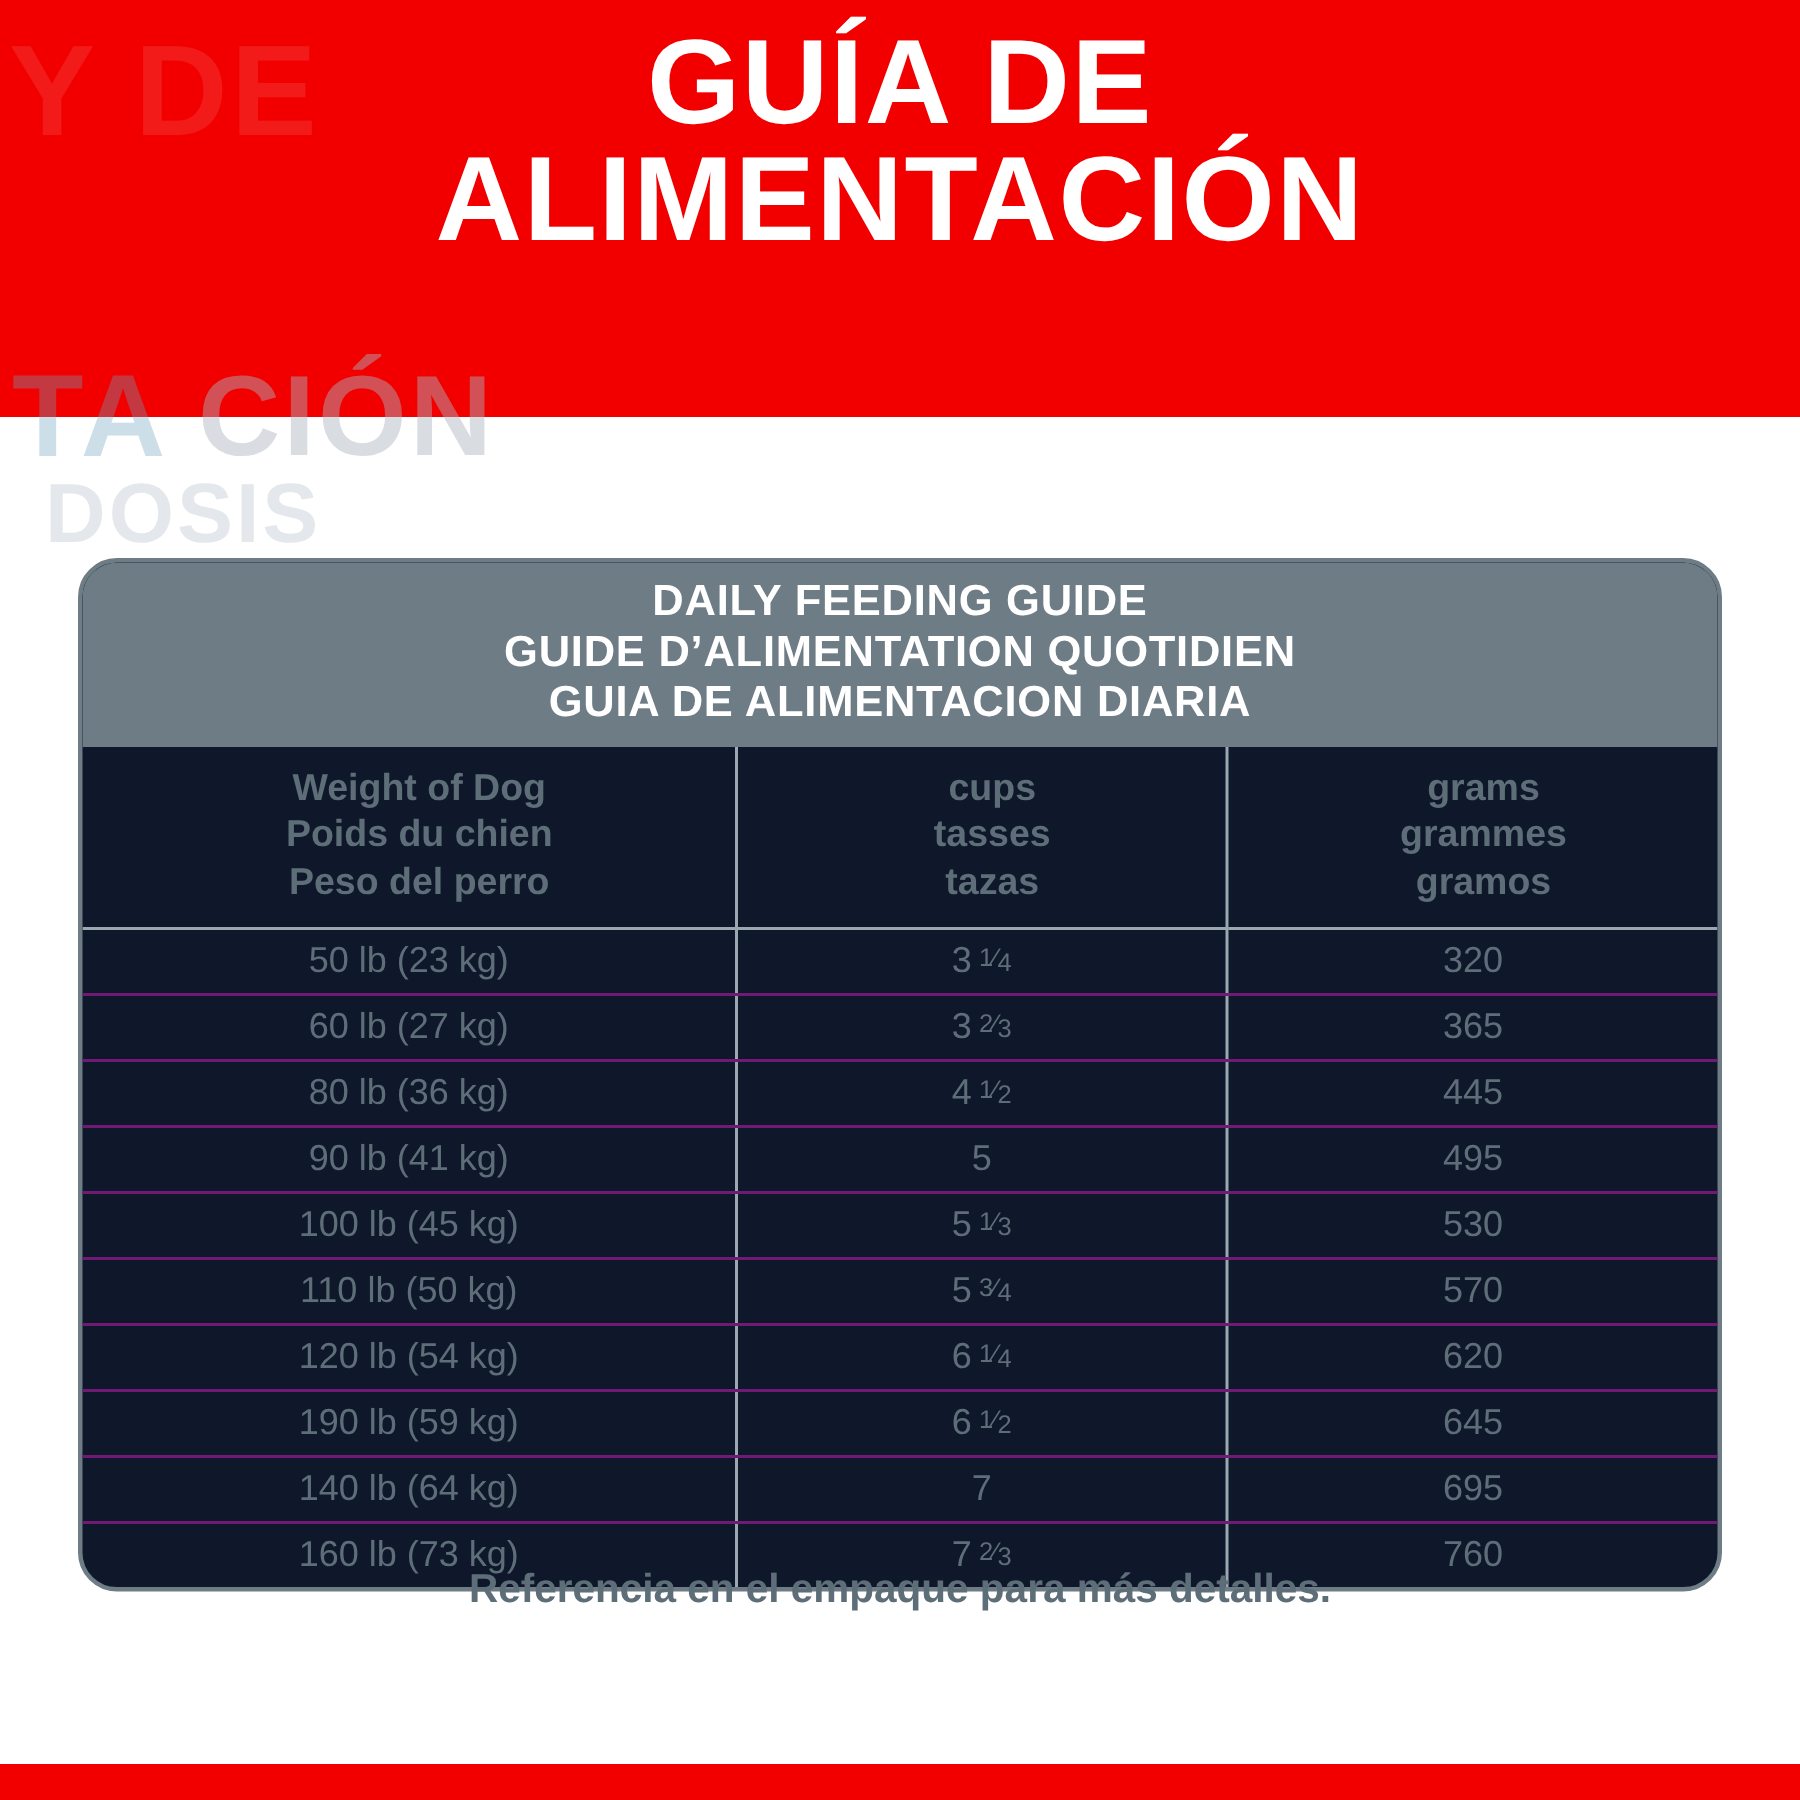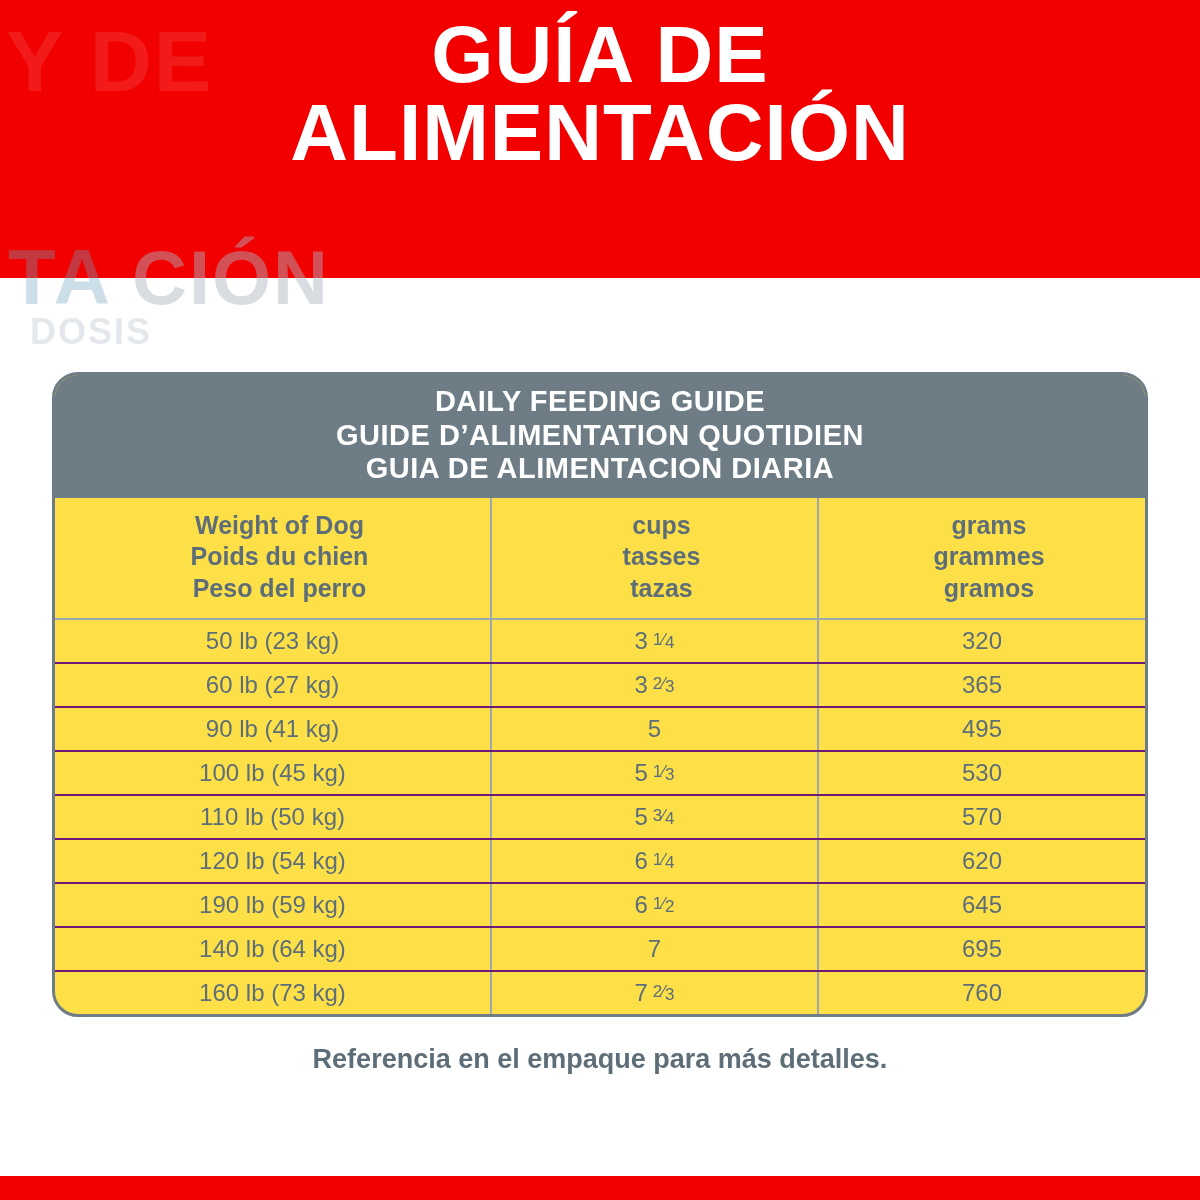"DOSIS" .ghost-c { font-size: 36px -> 56px }
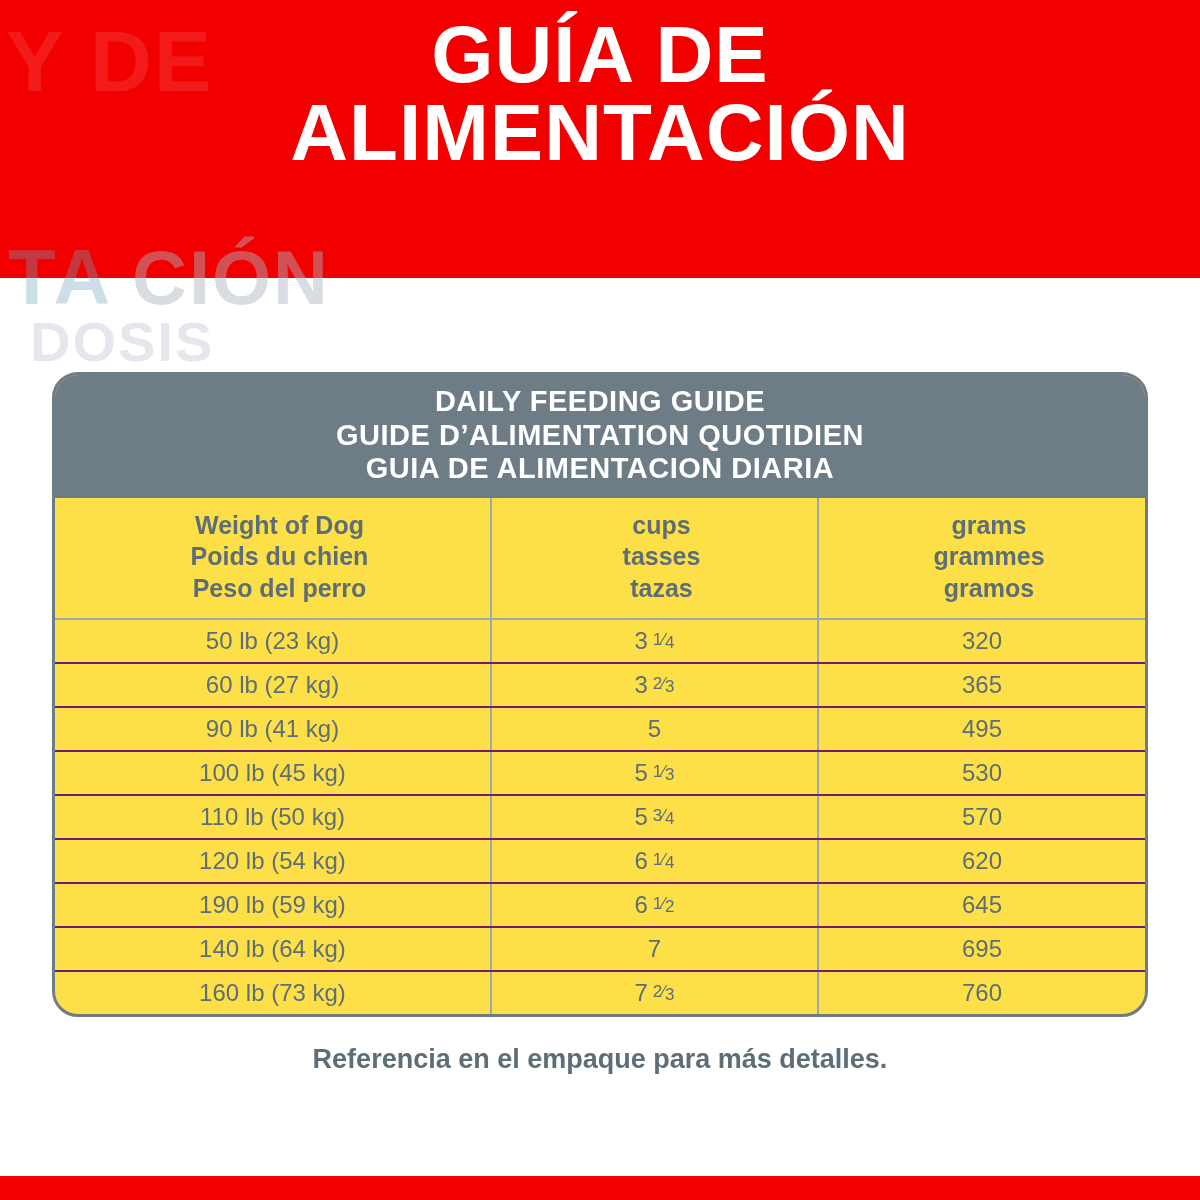"DAILY FEEDING GUIDE" .card { background: #fde047 -> #0f172a }
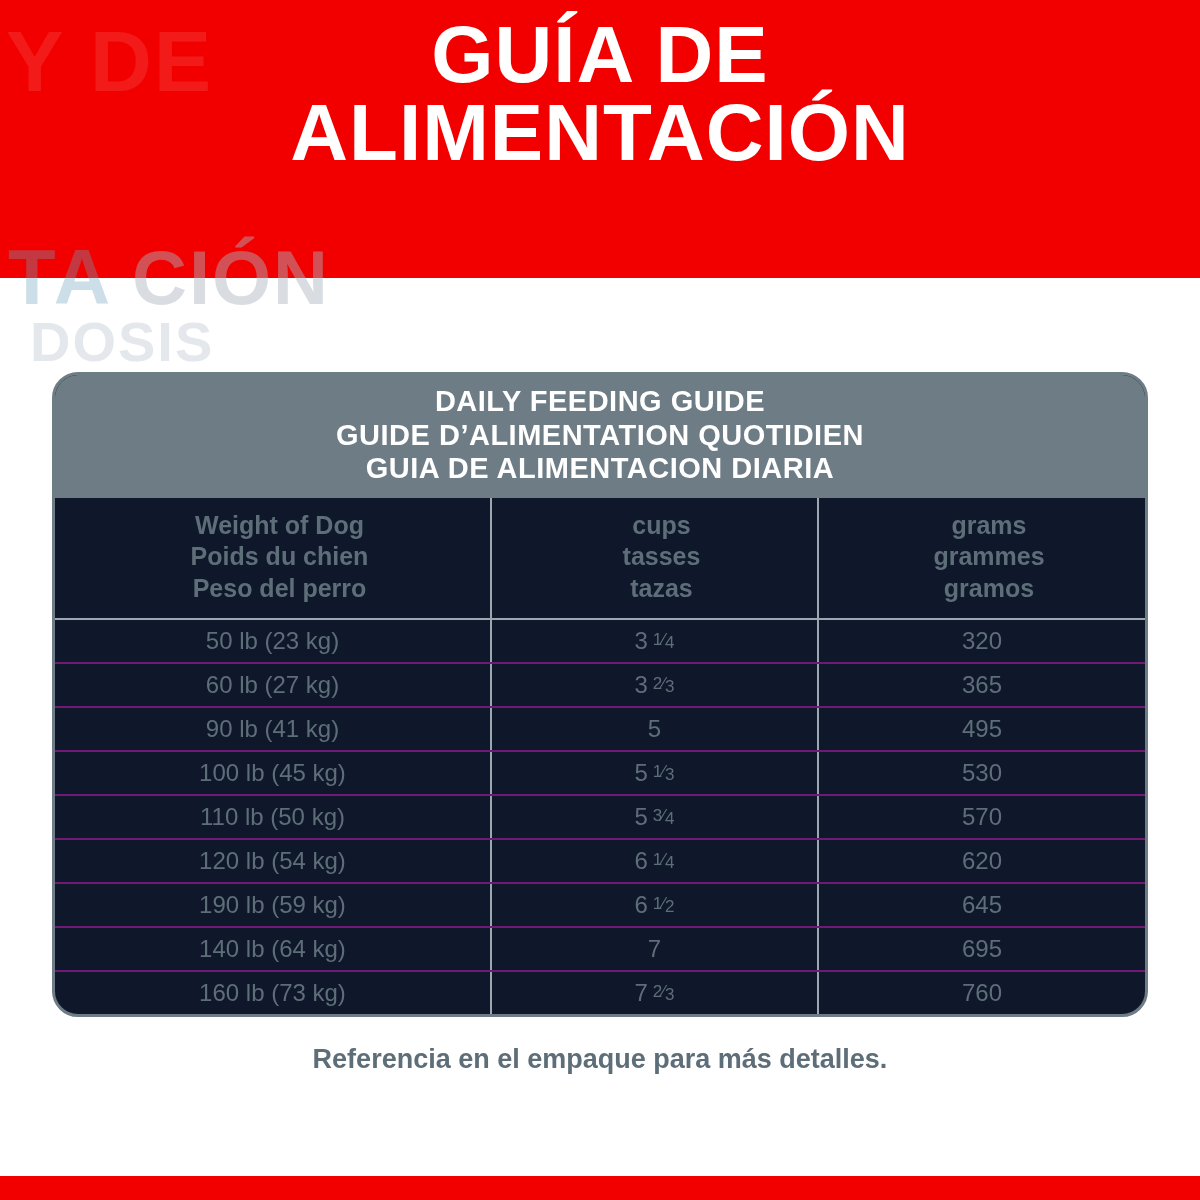"80 lb (36 kg)" tr { html: none -> <tr> <td>80 lb (36 kg)</td> <td><span>4</span><span> <span>1</span><span>⁄</span><span>2</span></span></td> <td>445</td> </tr> }
